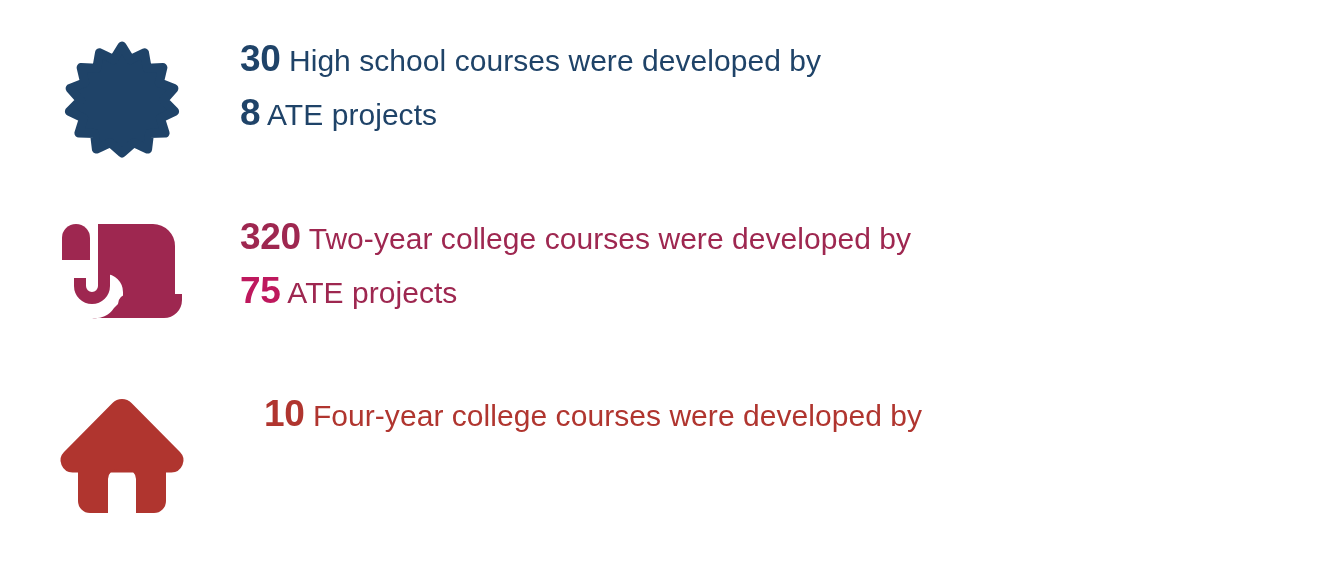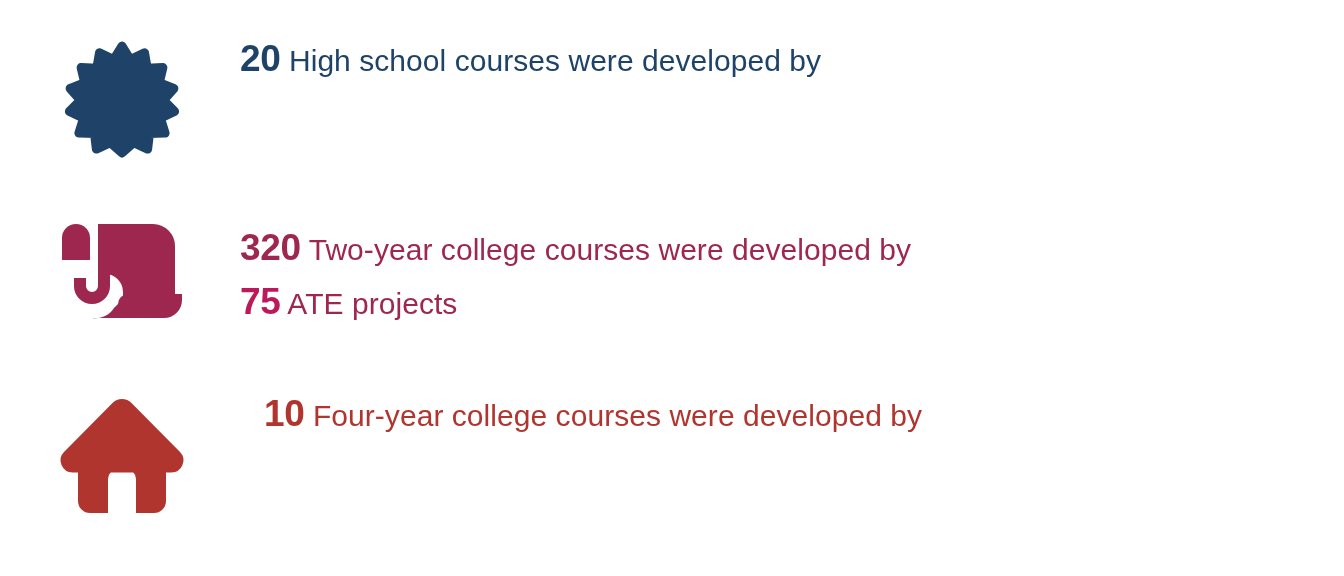"20" span.stat-number { text: 20 -> 30 }
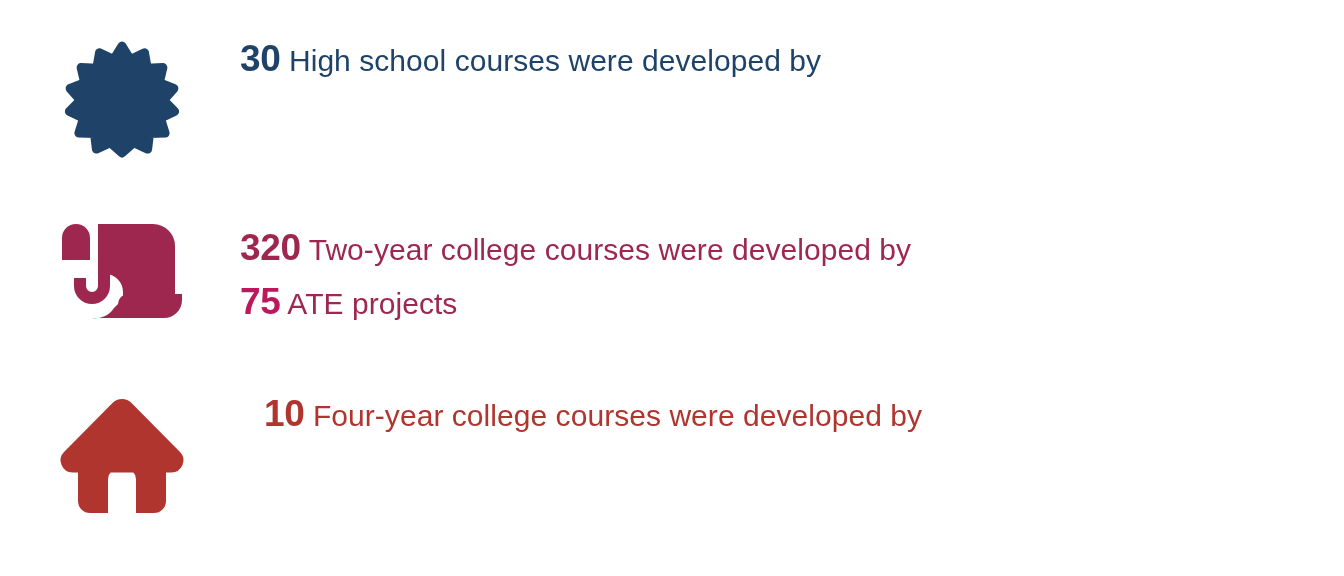"8 ATE projects" div.stat-line { html: none -> <div> <span>8</span><span> ATE projects</span> </div> }
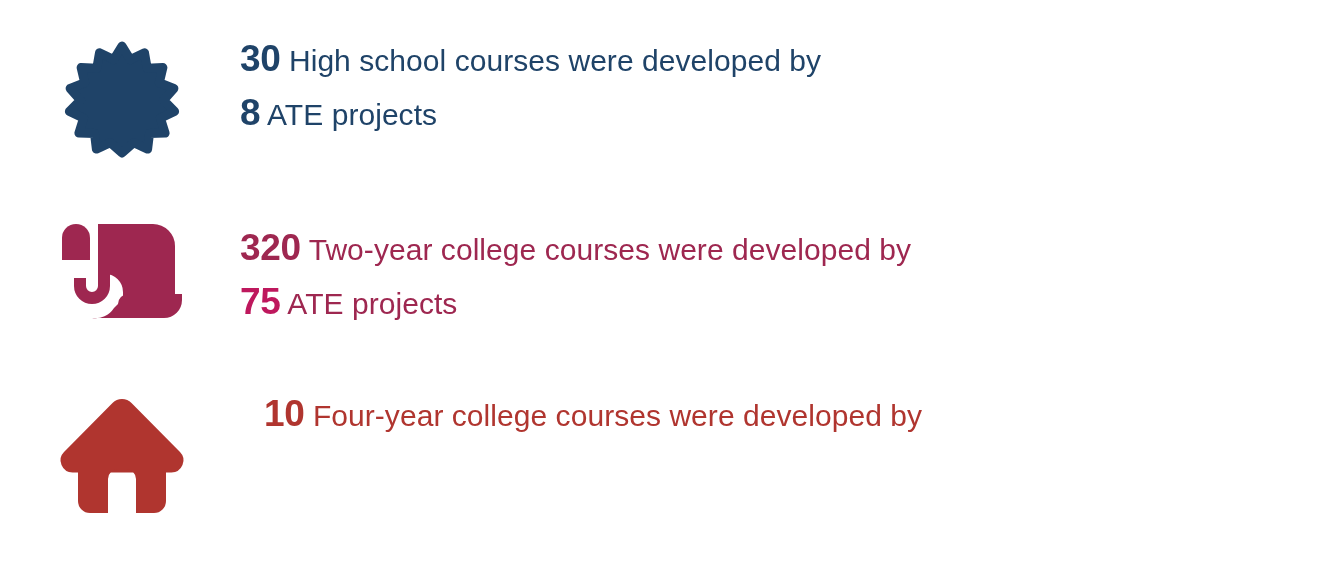"320 Two-year college courses were" .stat-row.row-1 { align-items: center -> none }
